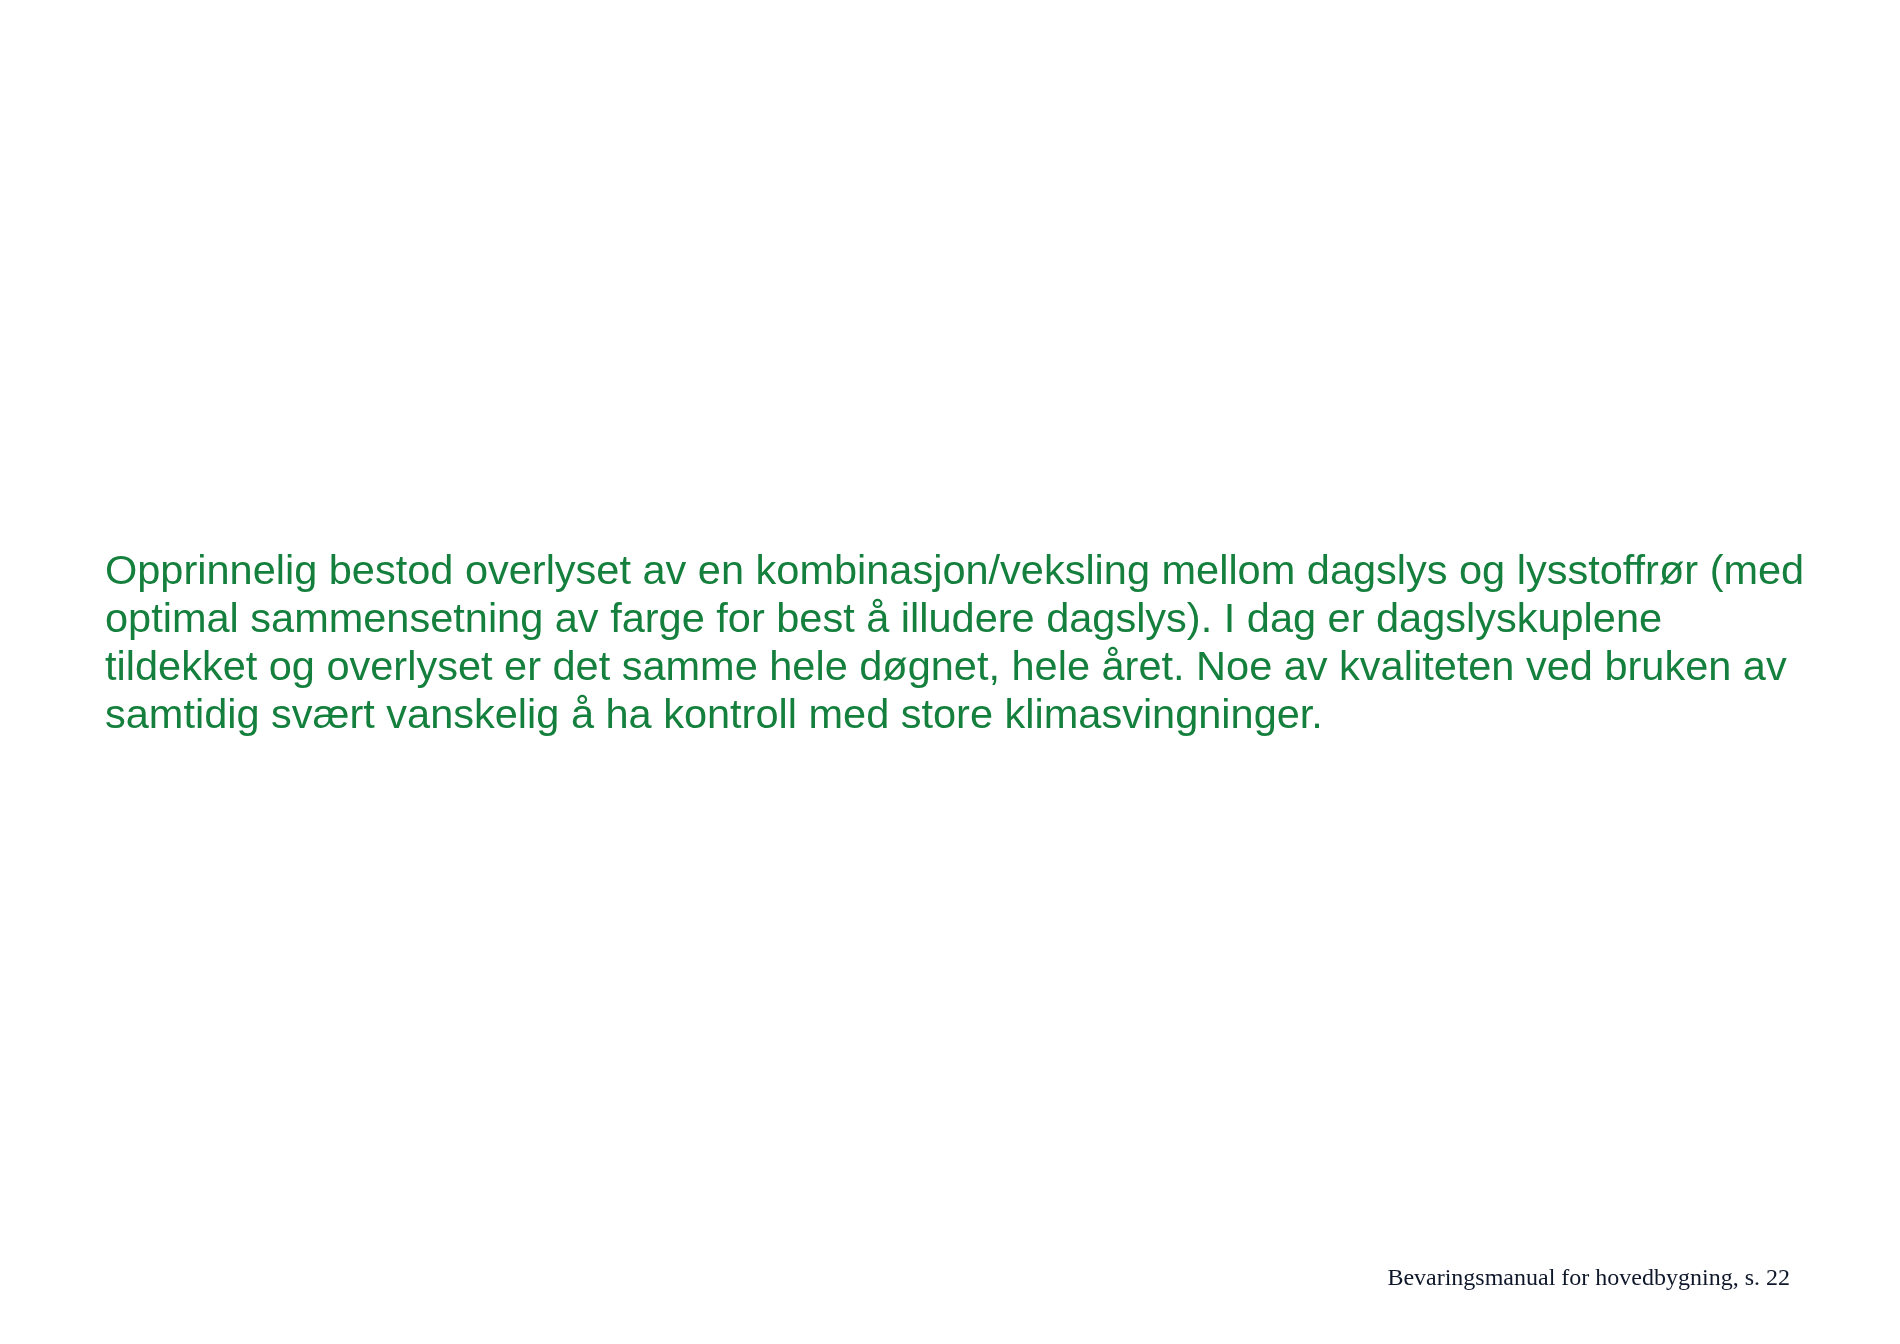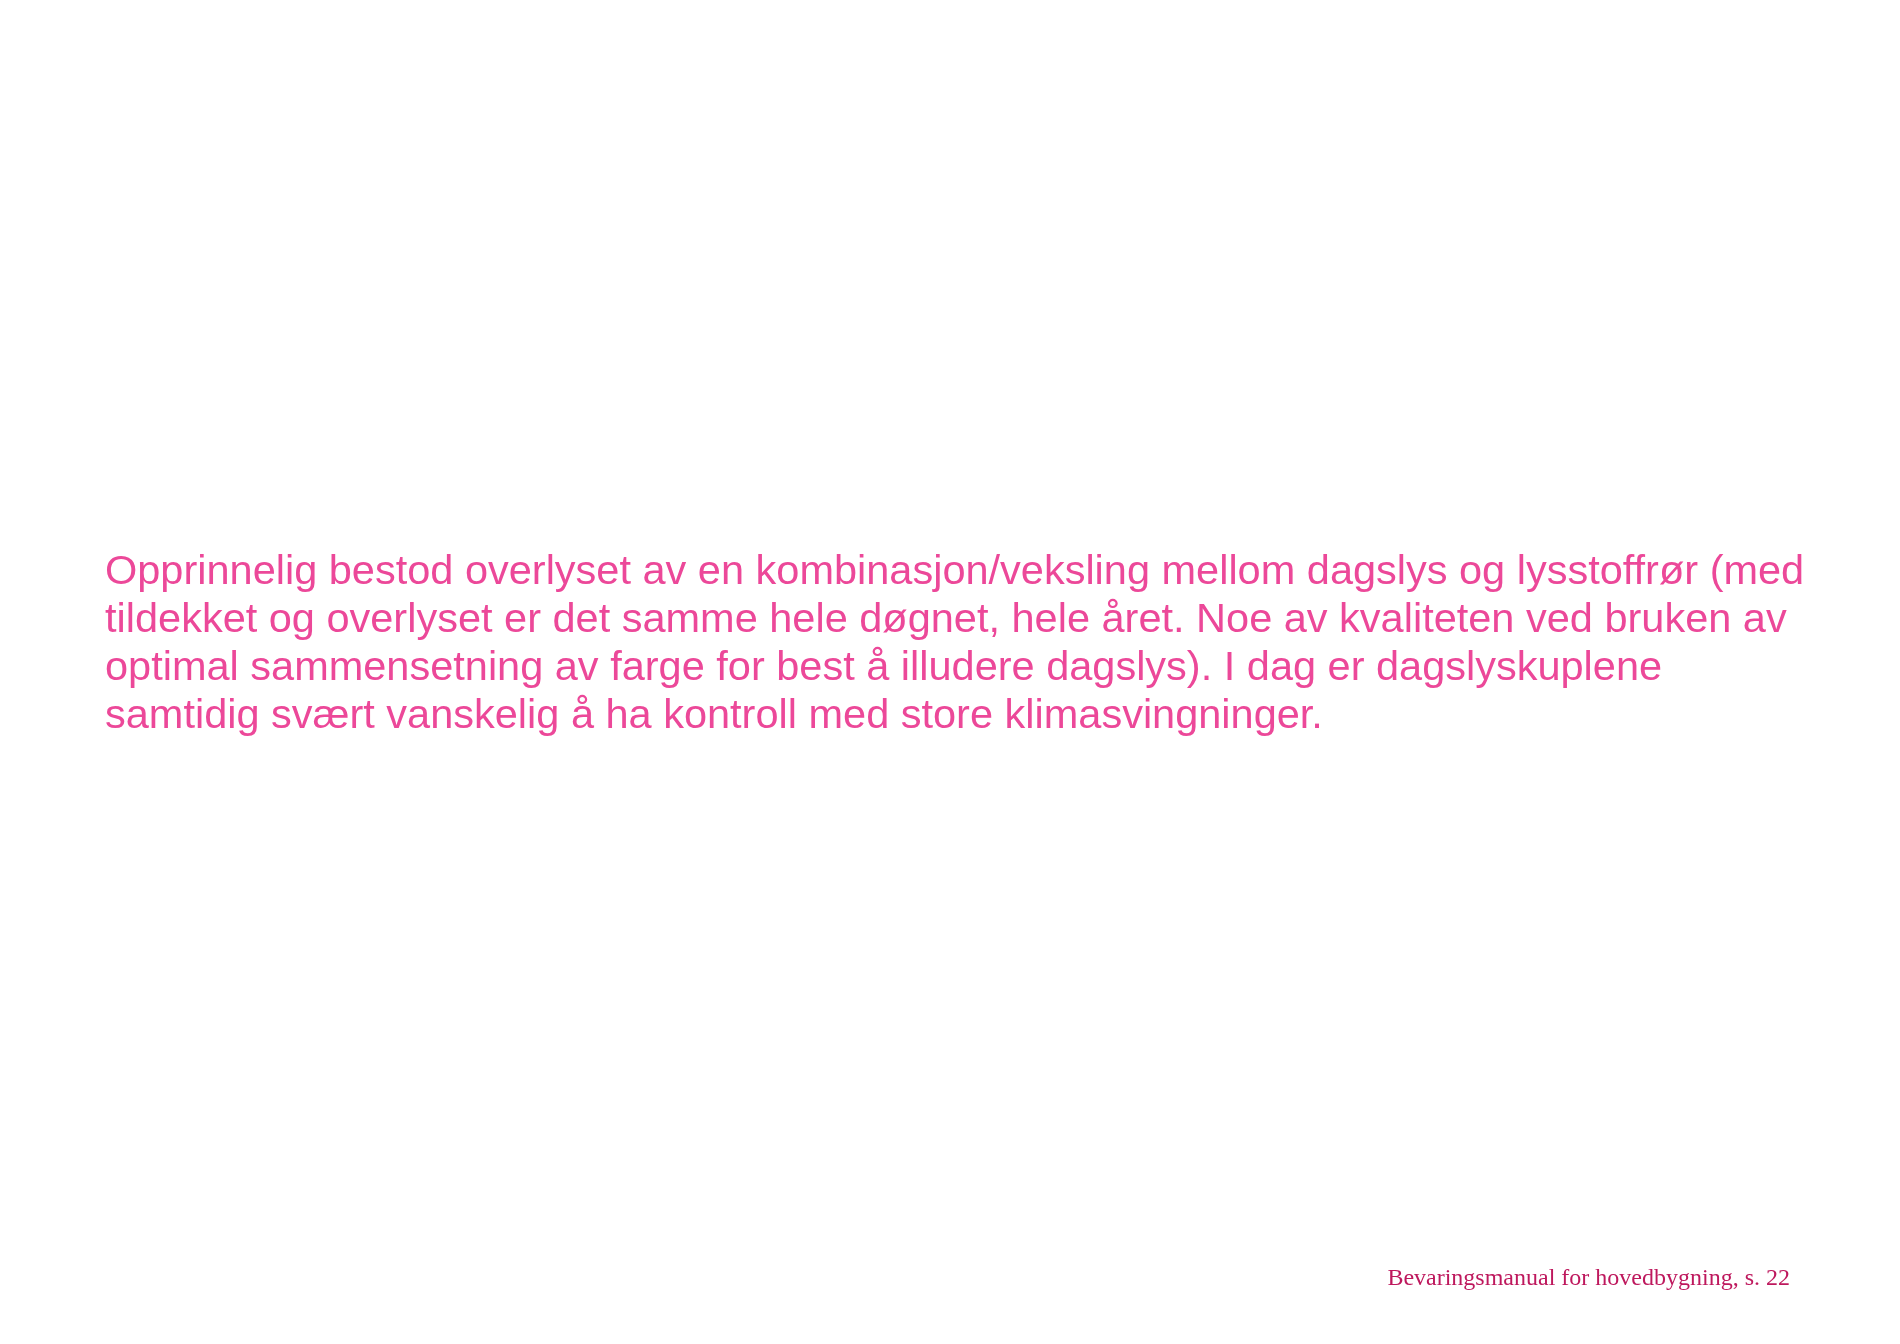"Opprinnelig bestod overlyset av en" .body-paragraph { color: #ec4899 -> #15803d }
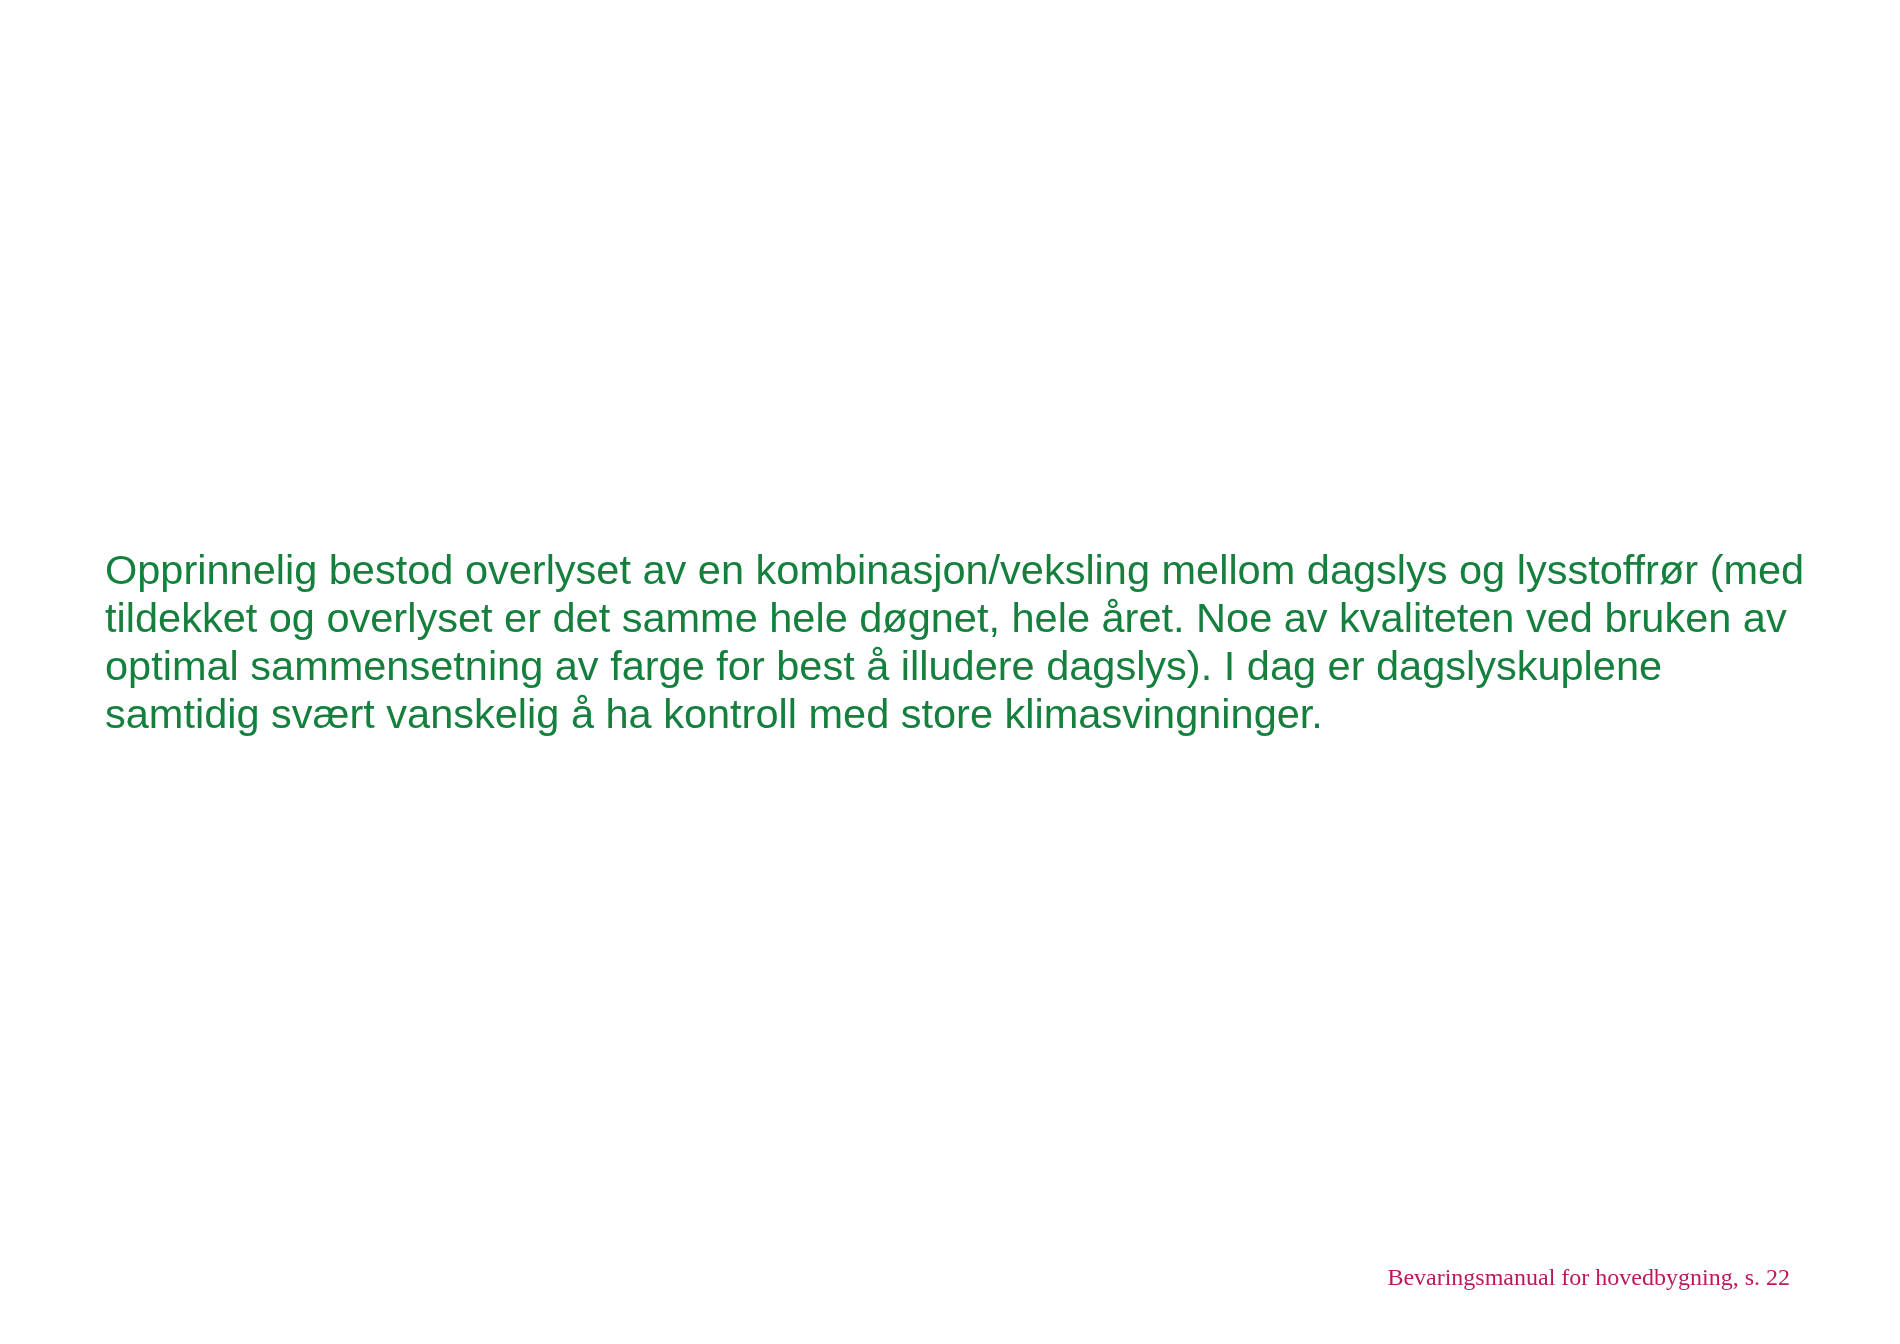"tildekket og overlyset er det" div.paragraph-line { order: before "optimal sammensetning av farge for" -> after "optimal sammensetning av farge for" }
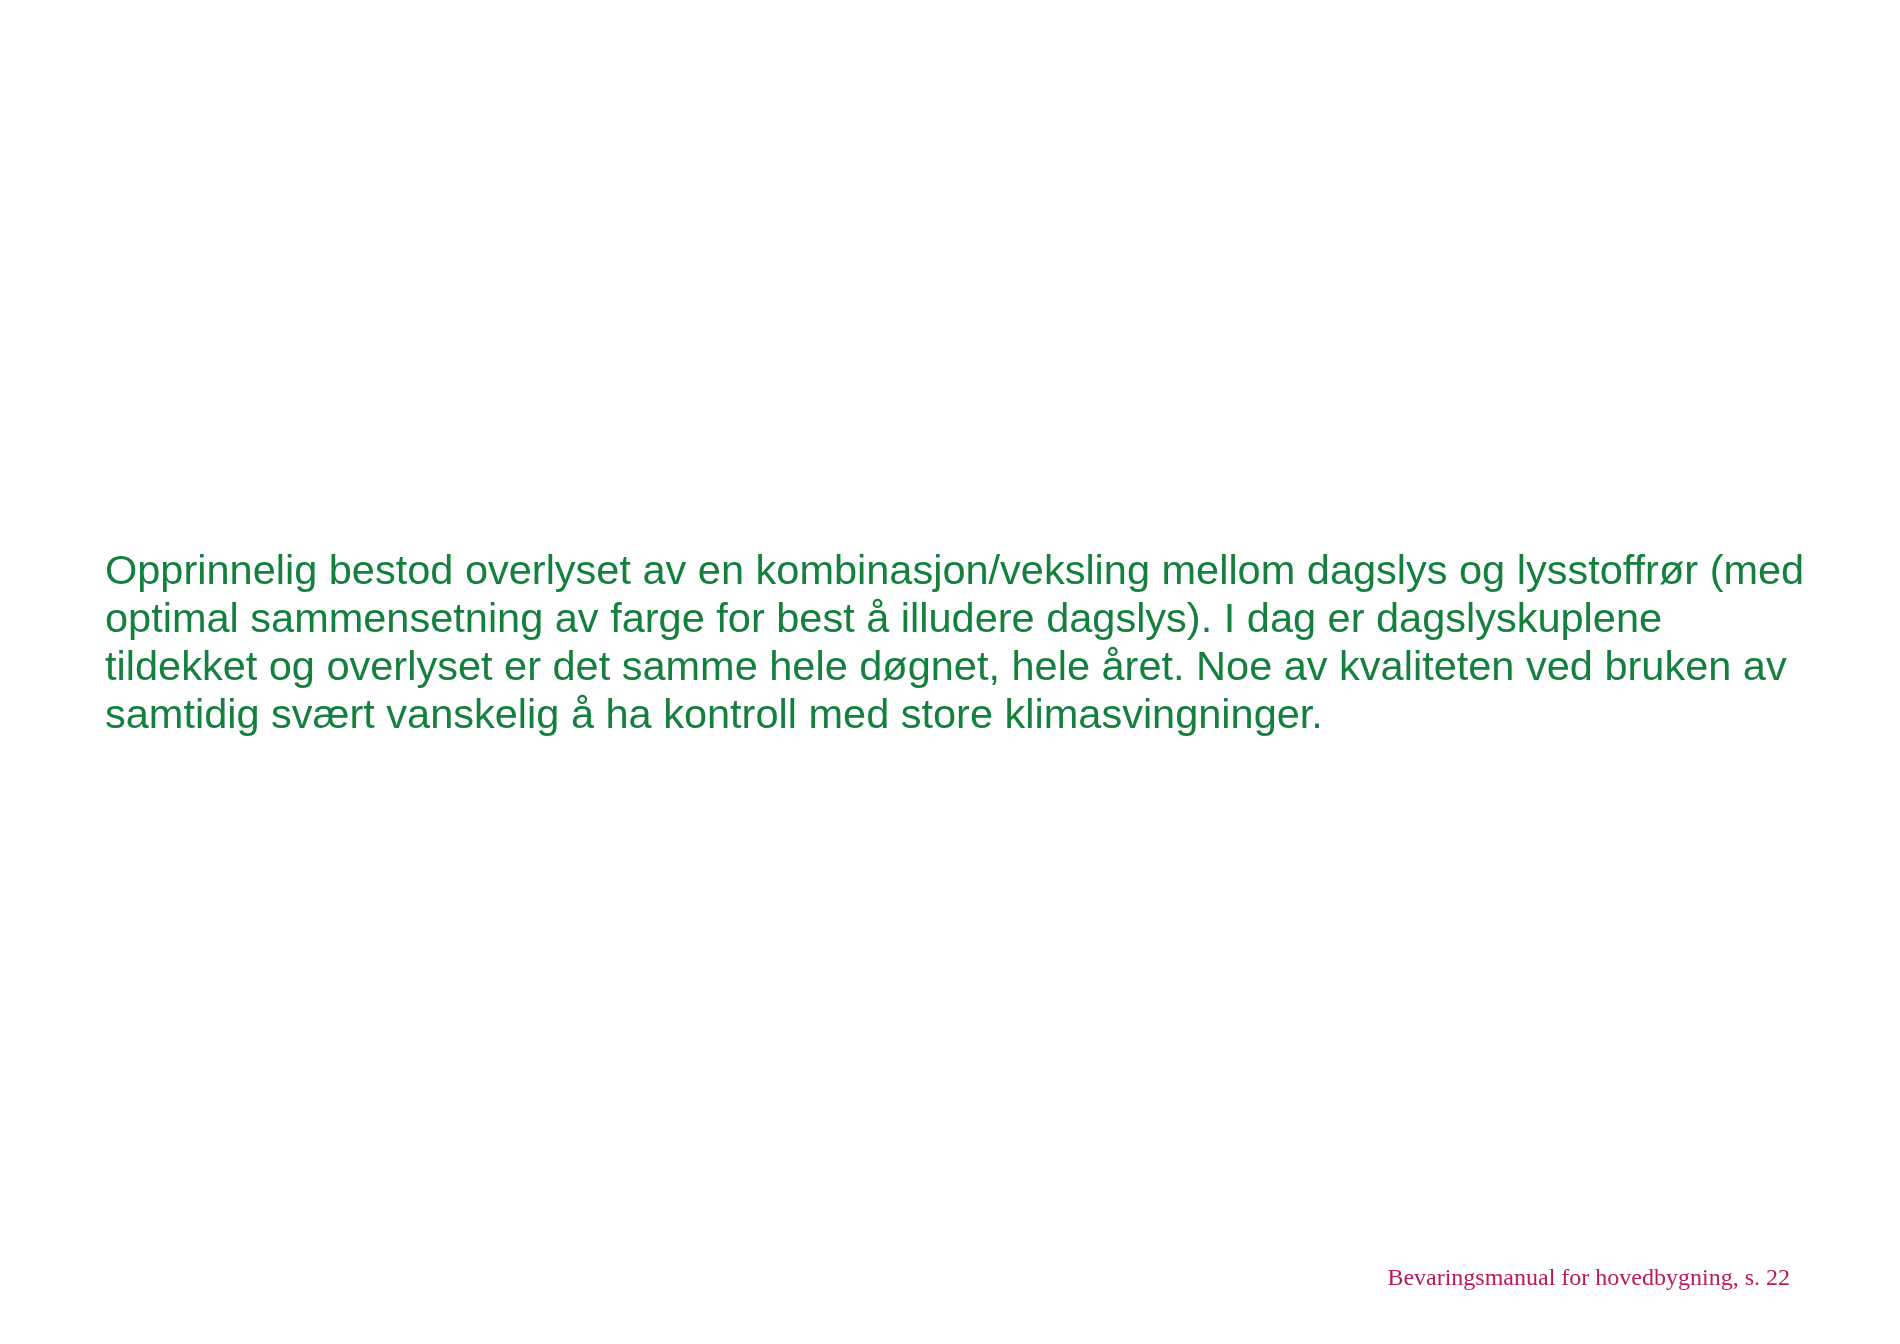"Bevaringsmanual for hovedbygning, s. 22" .footer-citation { color: #be185d -> #0f172a }
